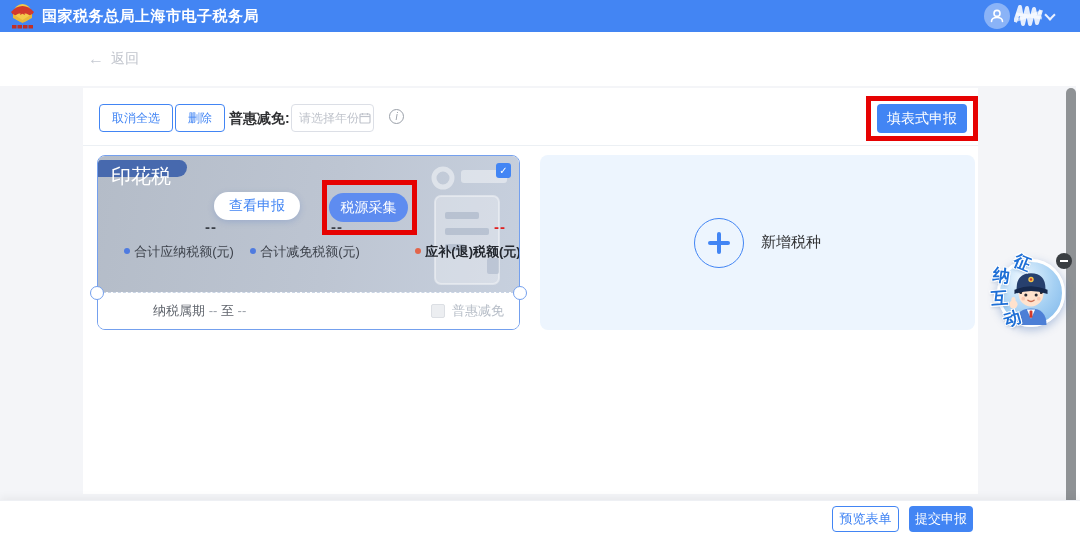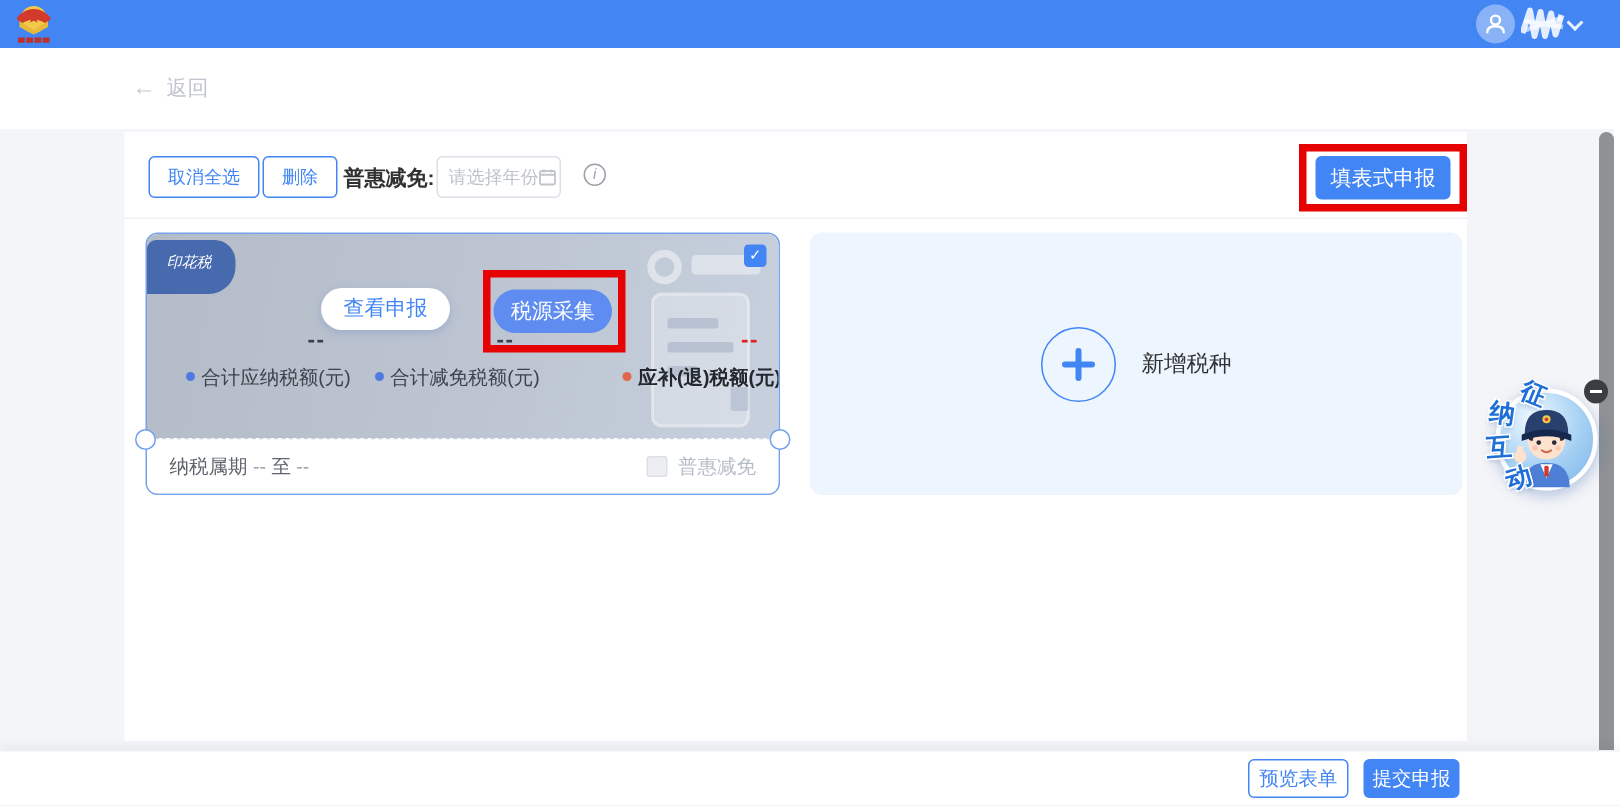"国家税务总局上海市电子税务局" div.hdr-title { html: none -> <div>国家税务总局上海市电子税务局</div> }
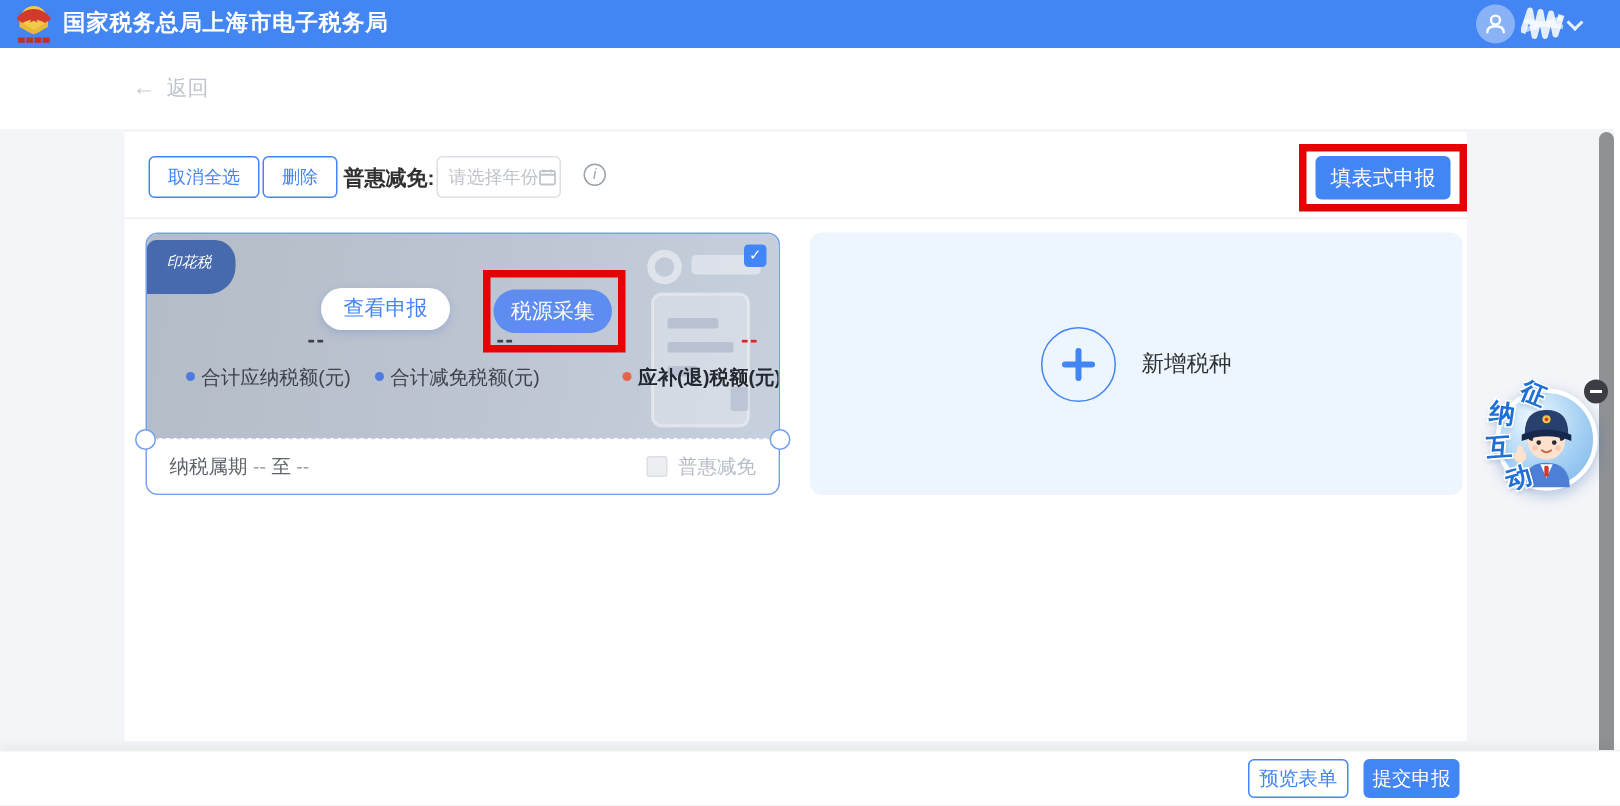"印花税" .badge { font-size: 10px -> 20px; font-style: italic -> none; height: 36px -> 17px }
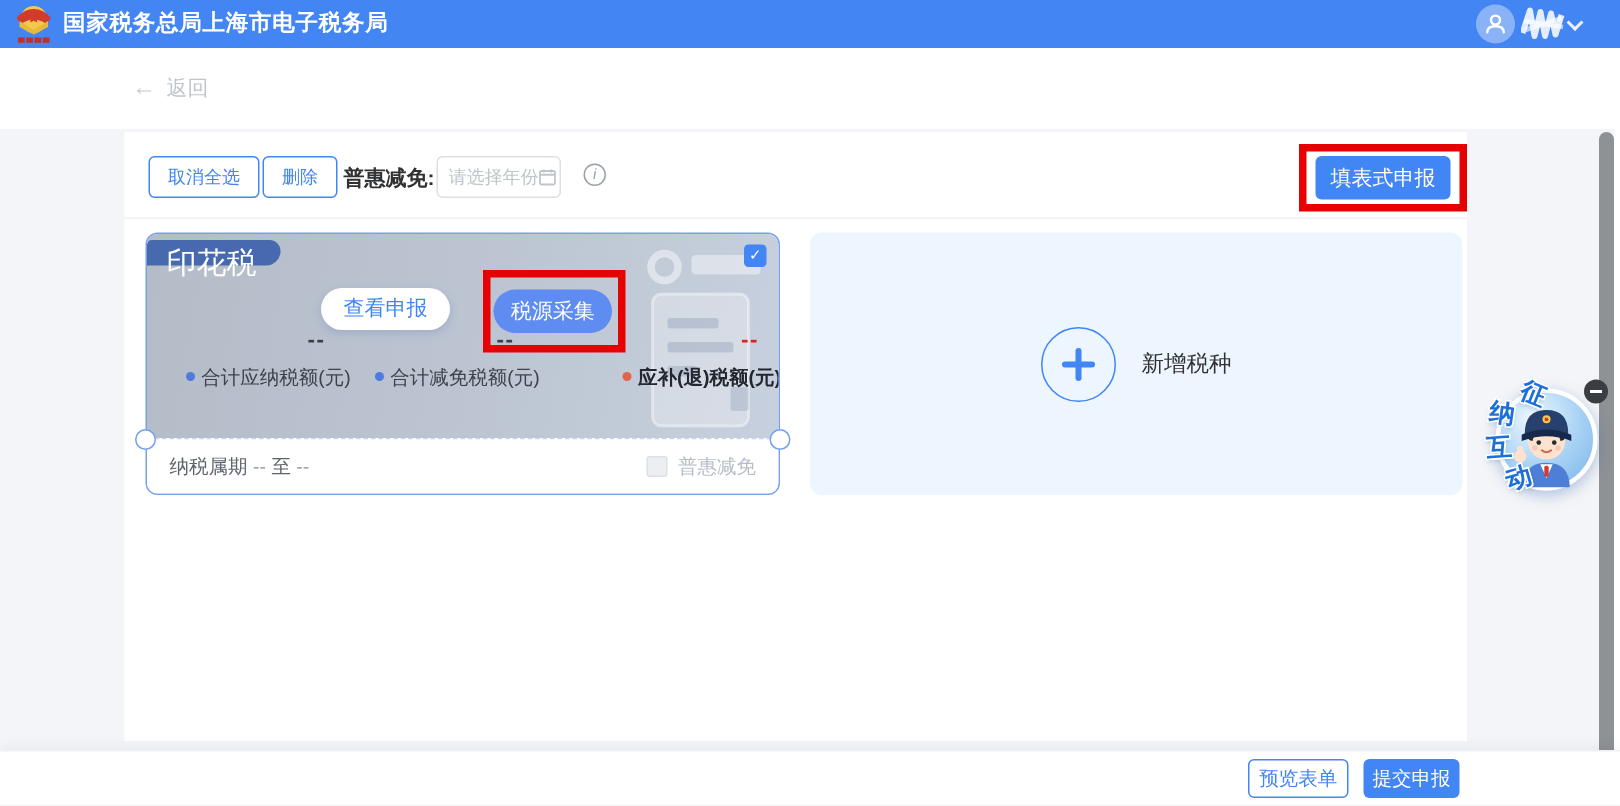"纳税属期 -- 至 --" .period { margin-left: none -> 40px }
